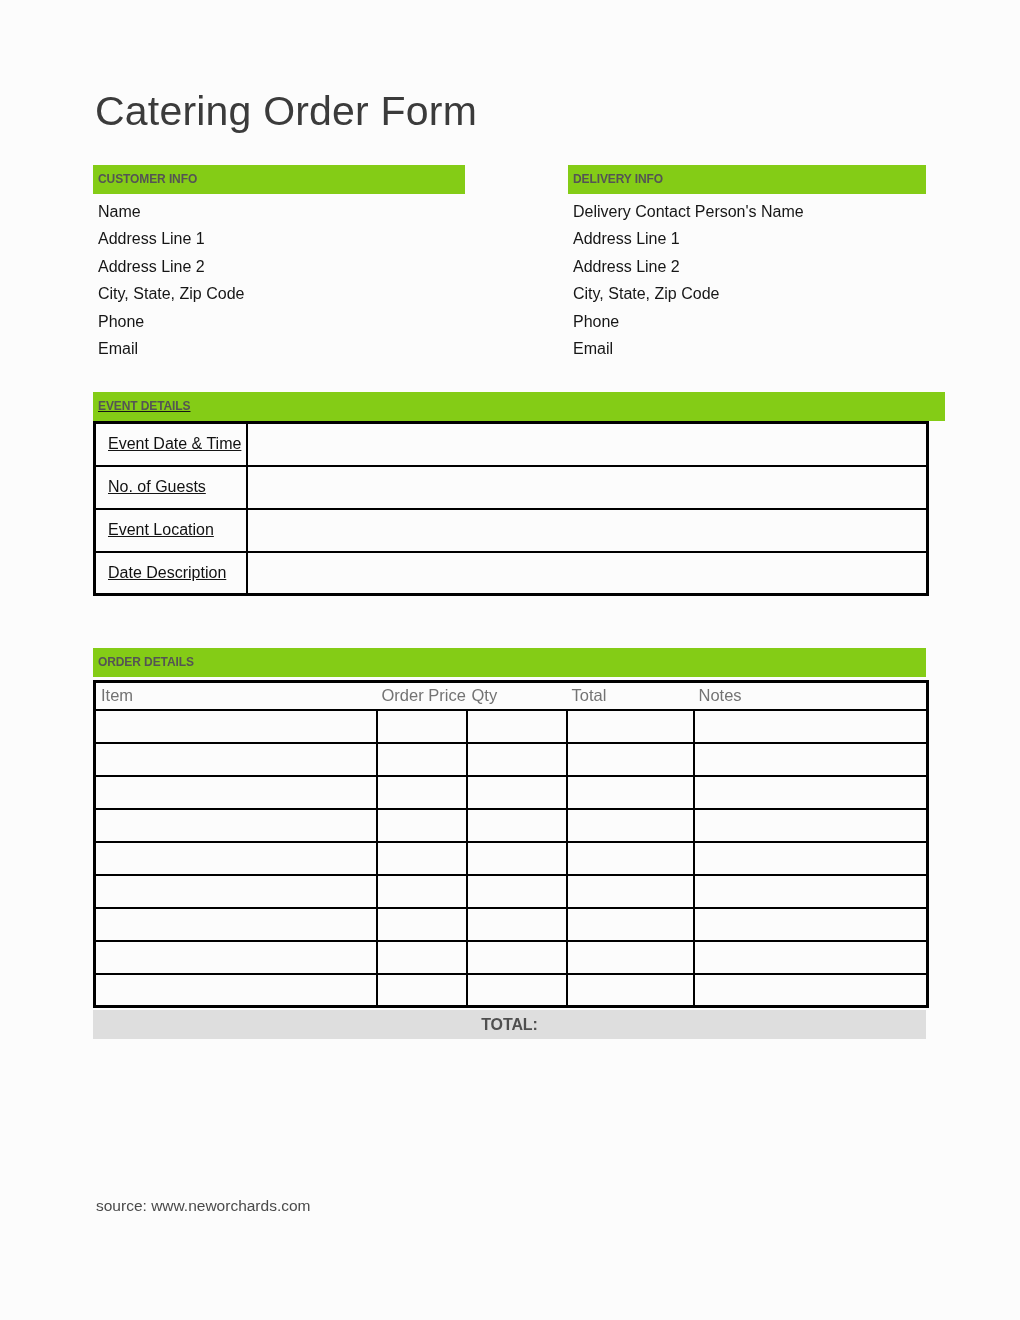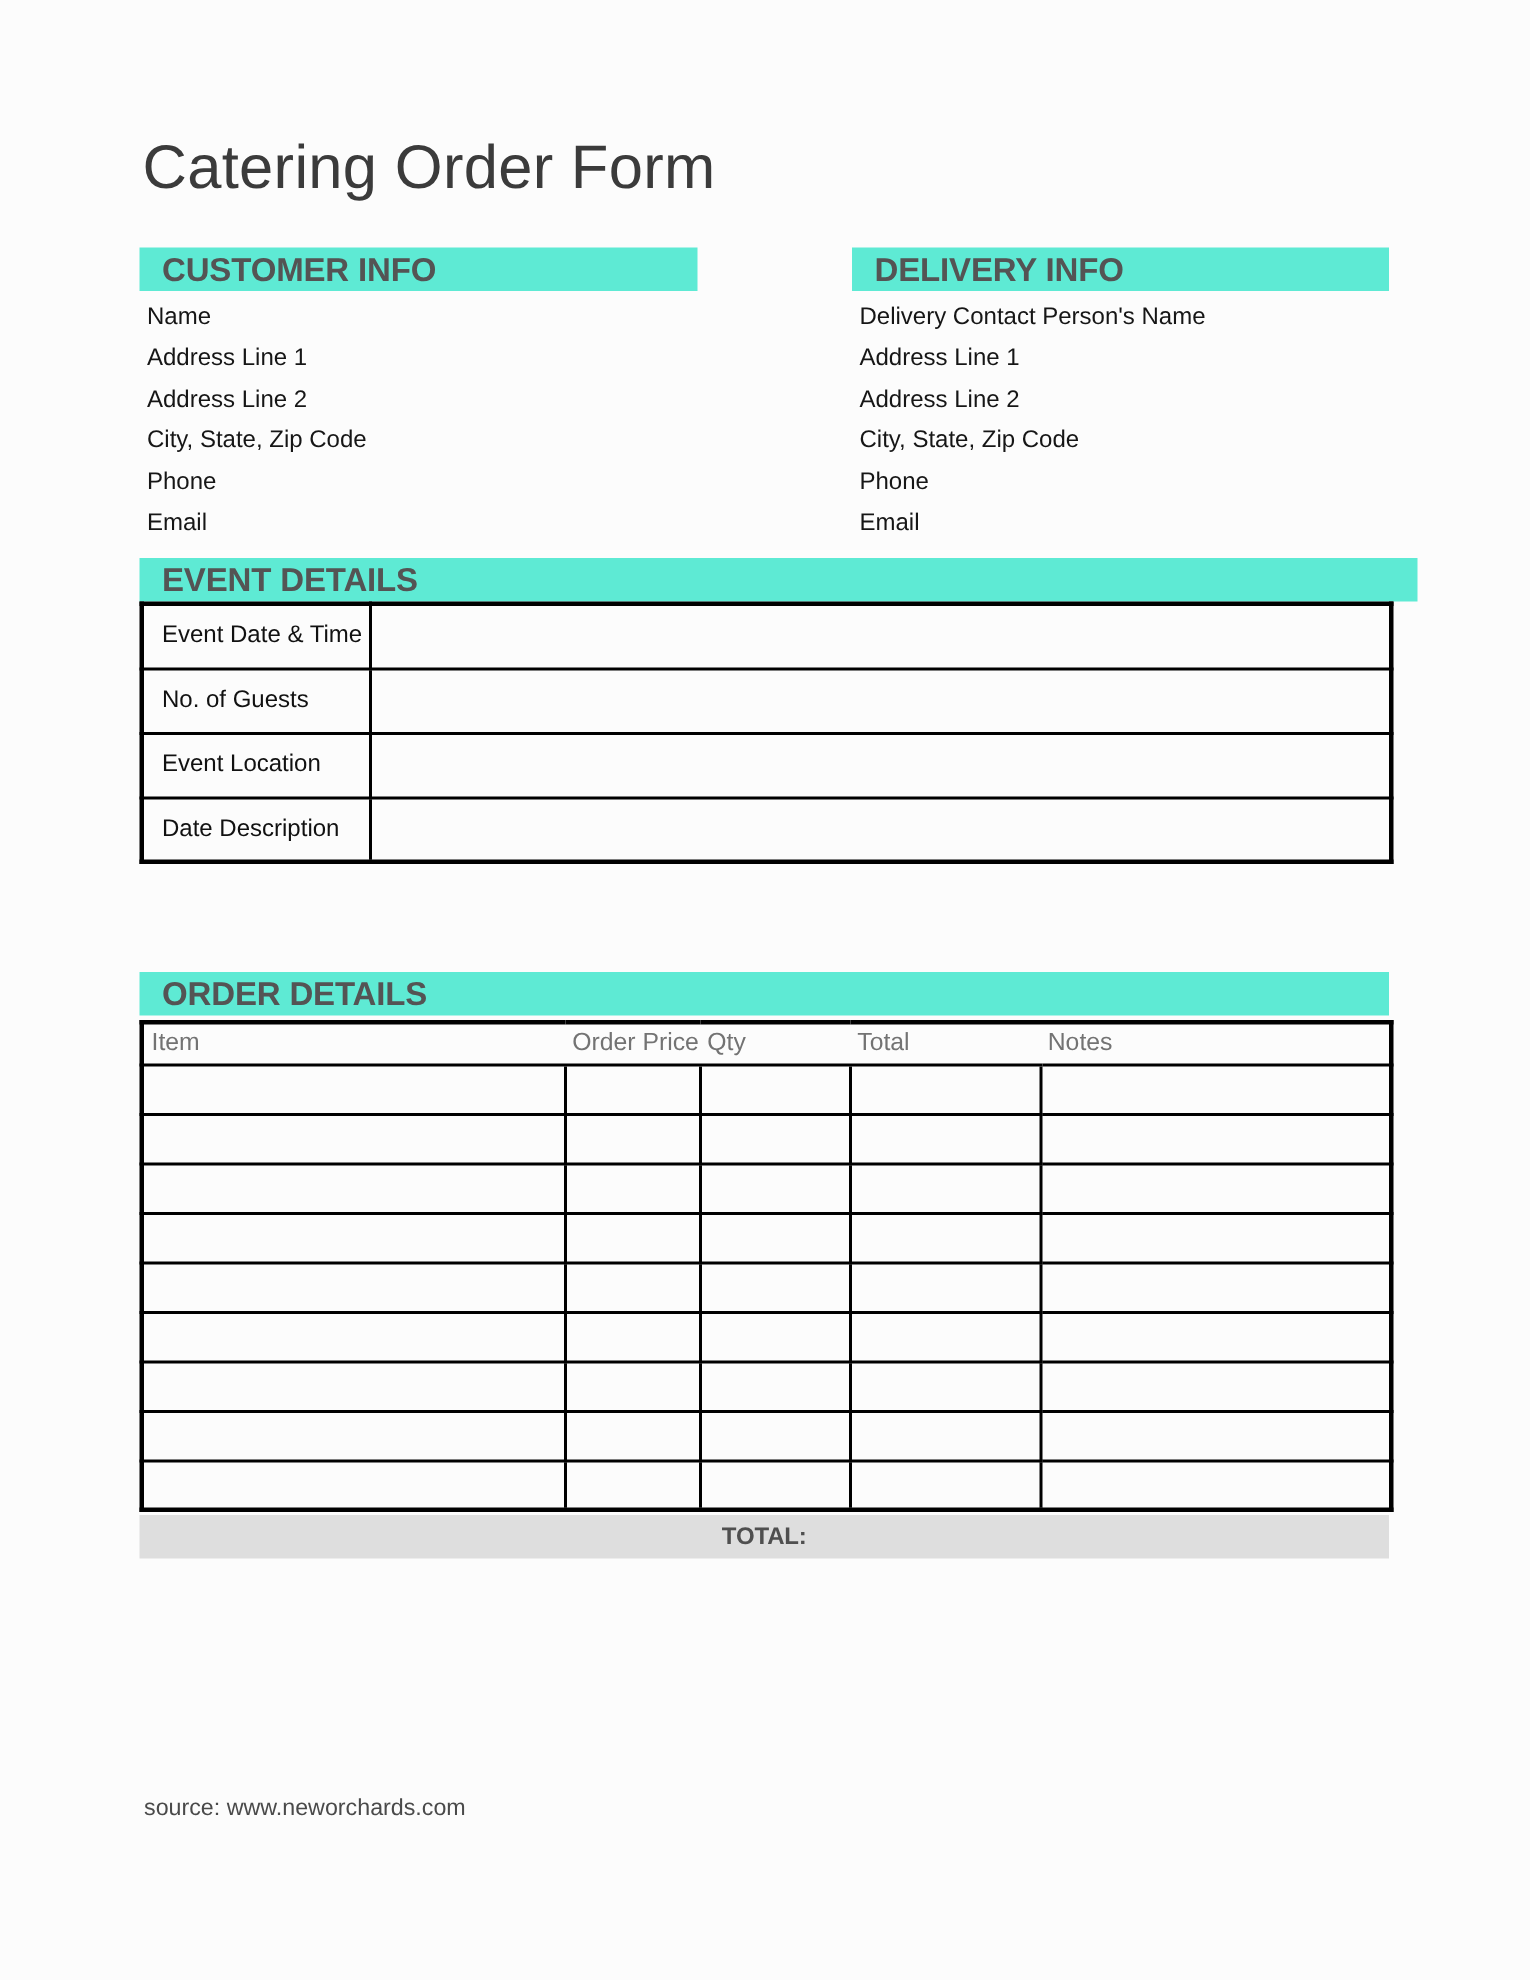"CUSTOMER INFO" .section-bar { background: #5eead4 -> #84cc16; font-size: 22px -> 12px; padding-left: 15px -> 5px }
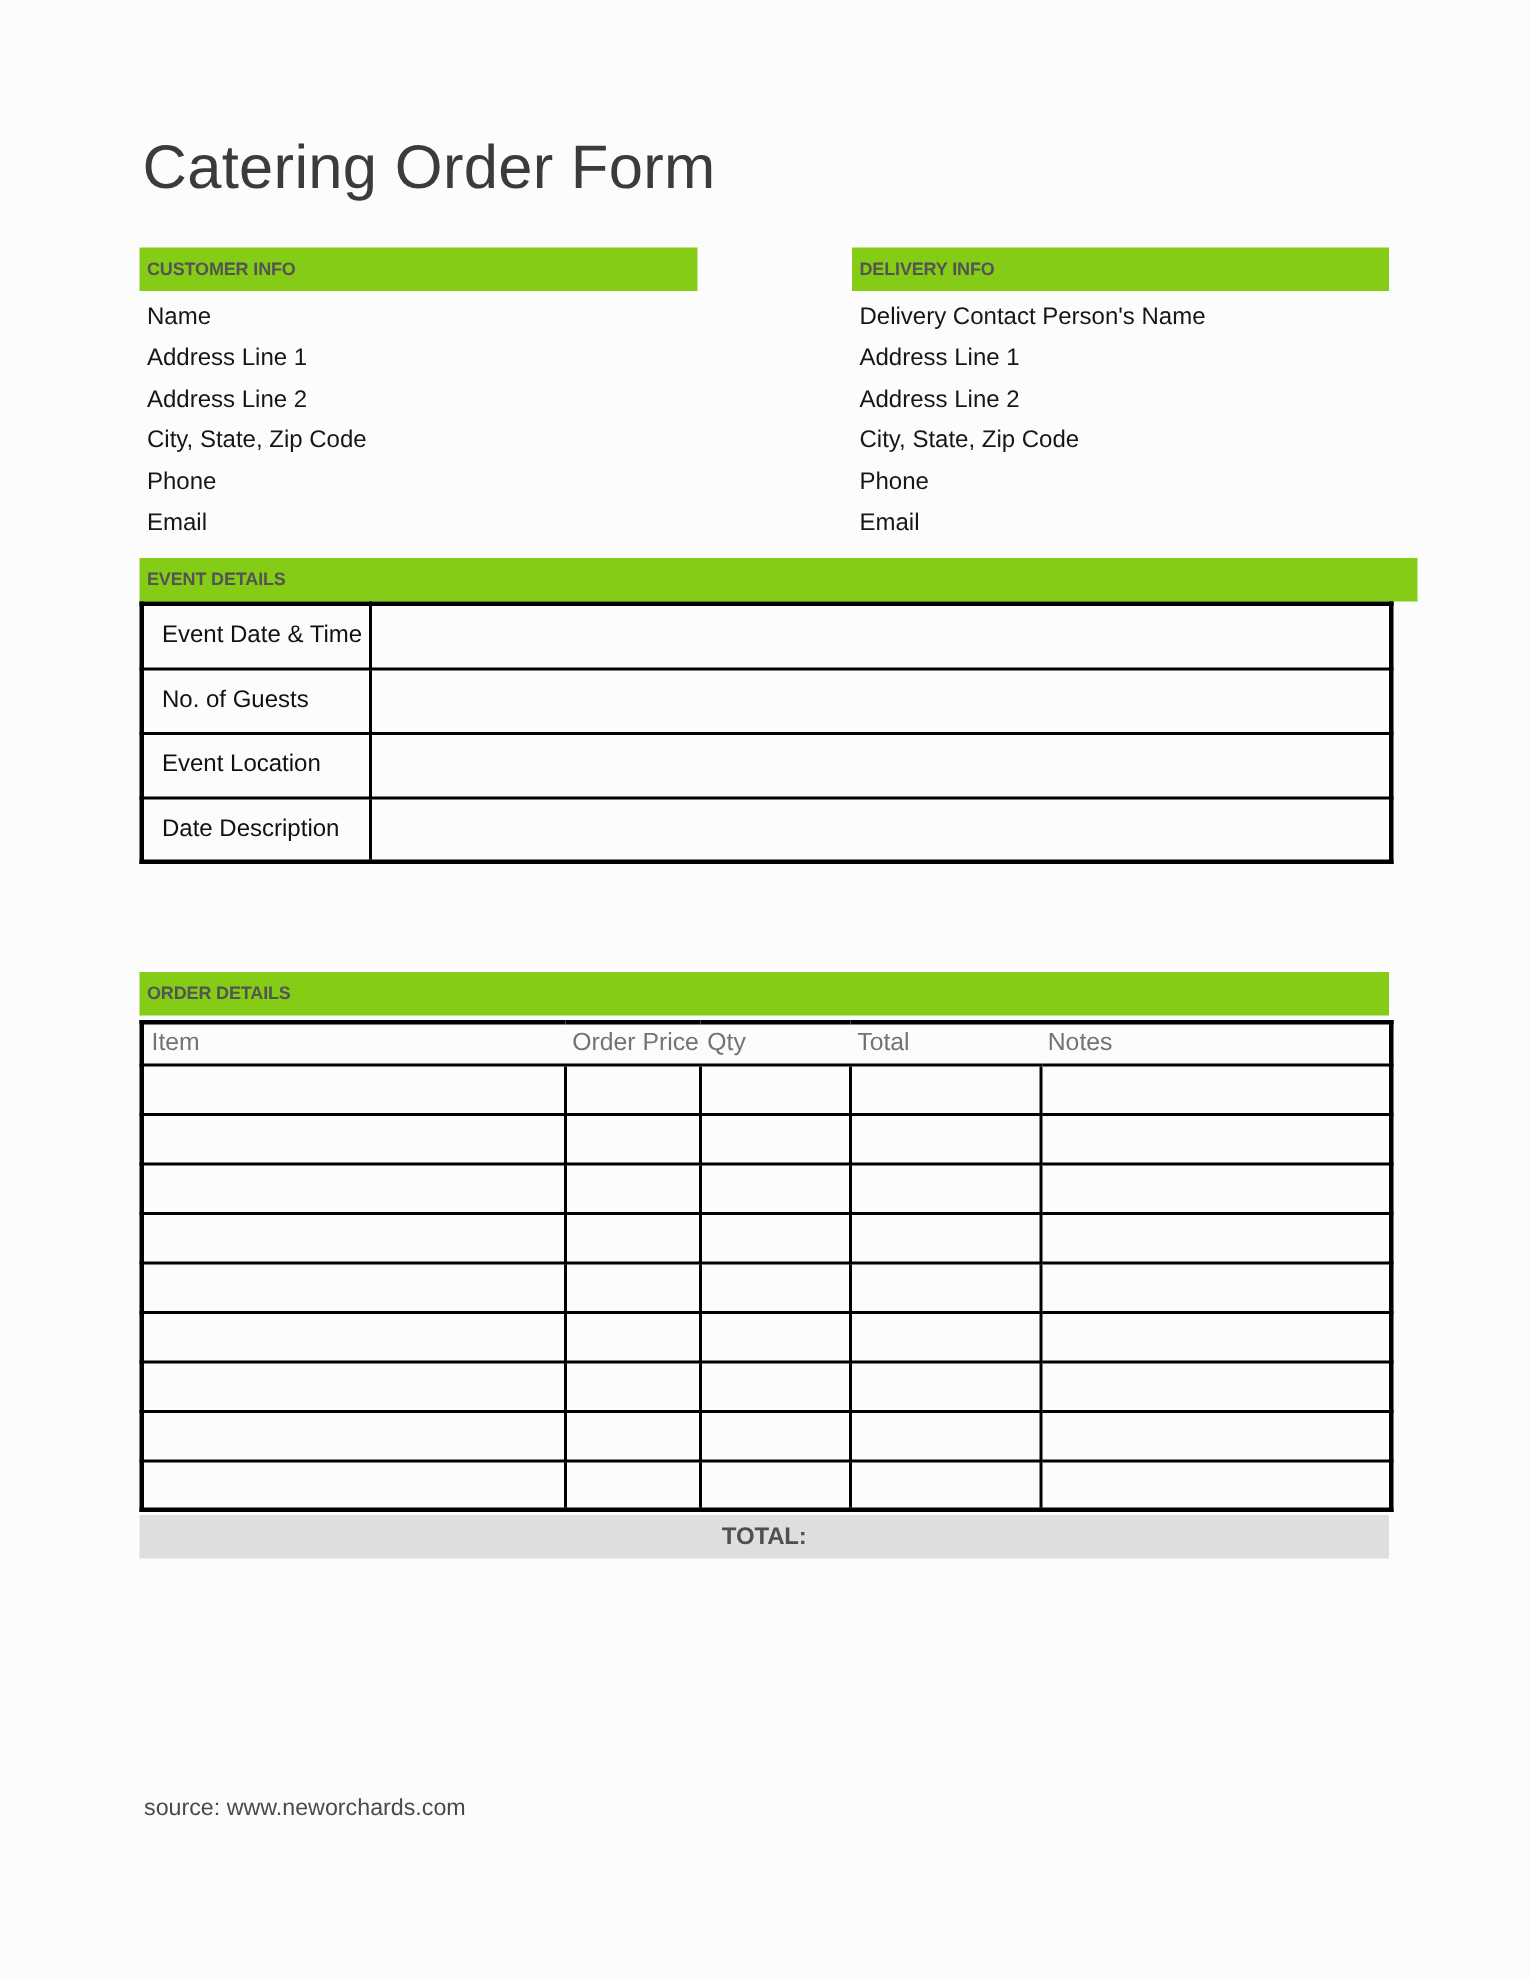"EVENT DETAILS" .event-wrap { text-decoration: none -> underline; top: 372px -> 392px }
